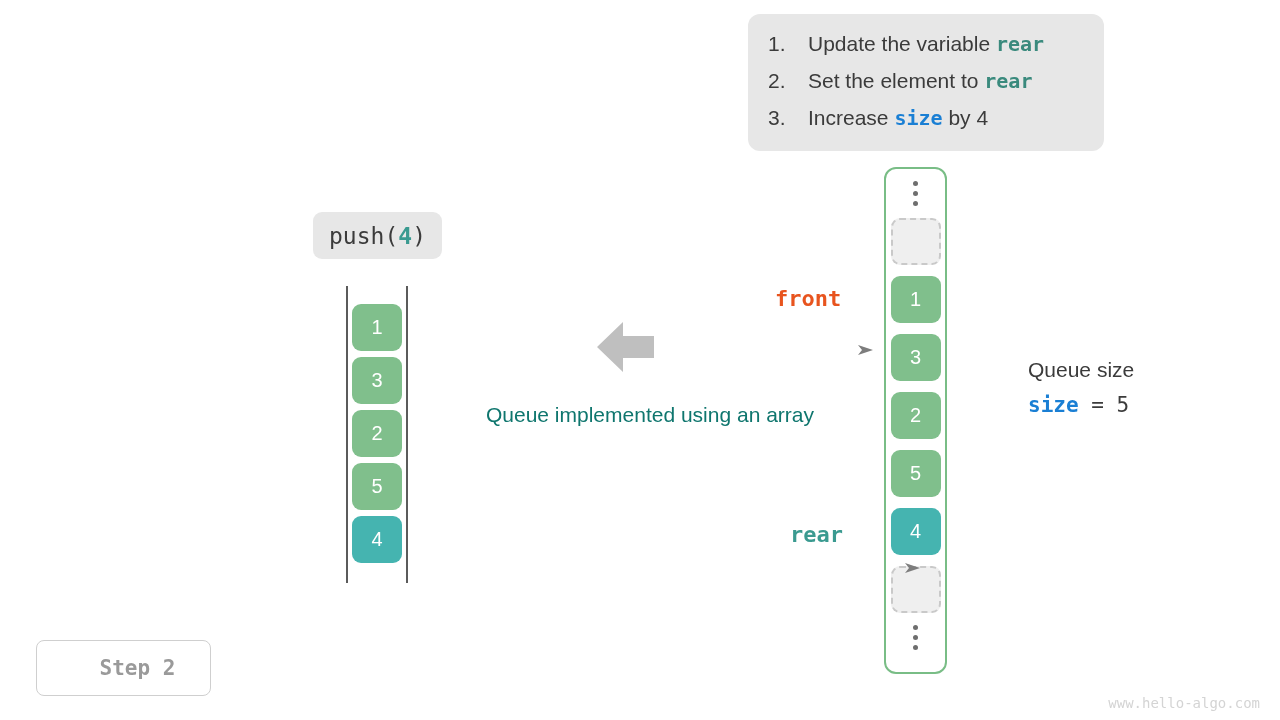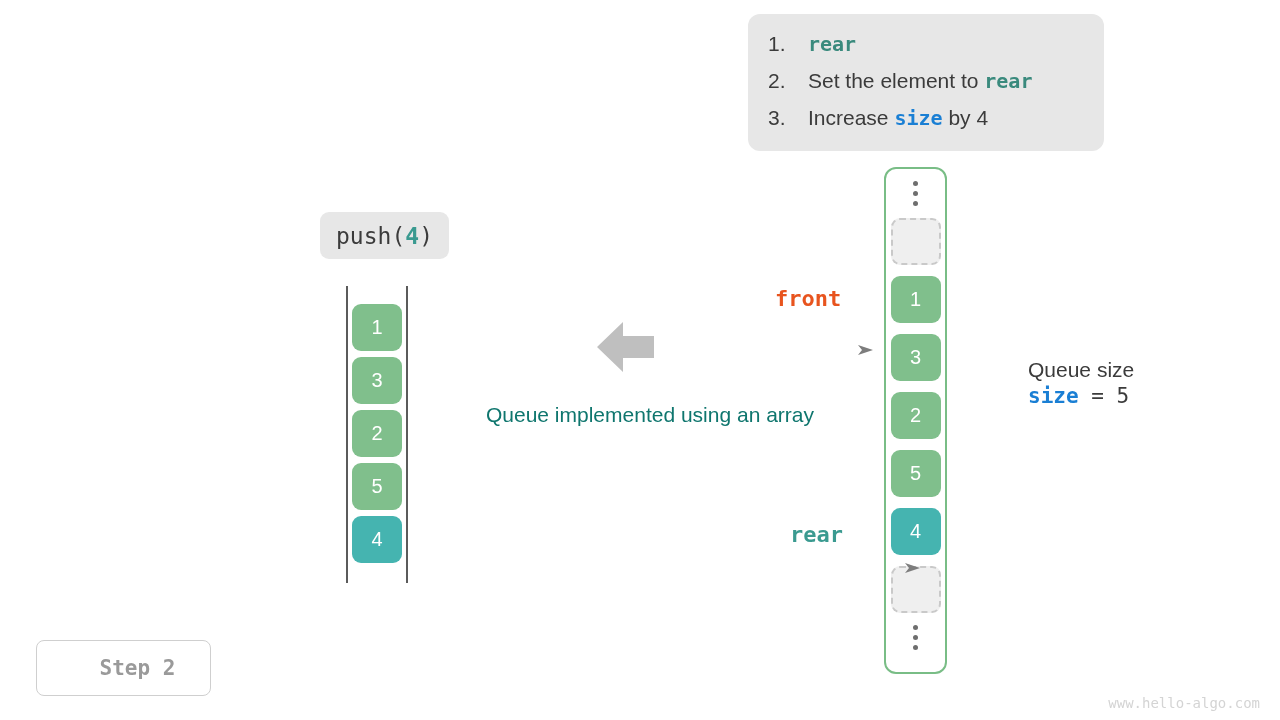"Update the variable" span.instr-text { html: none -> <span>Update the variable </span> }
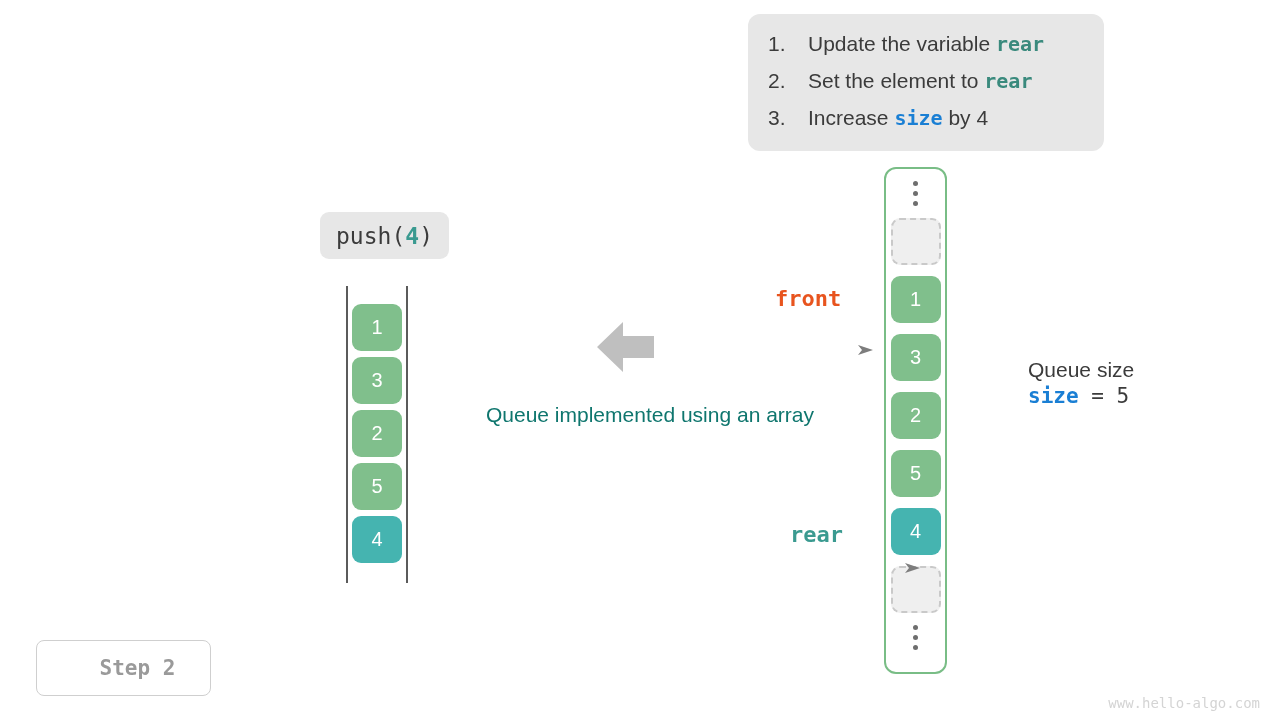"push(" #push-label { left: 320px -> 313px }
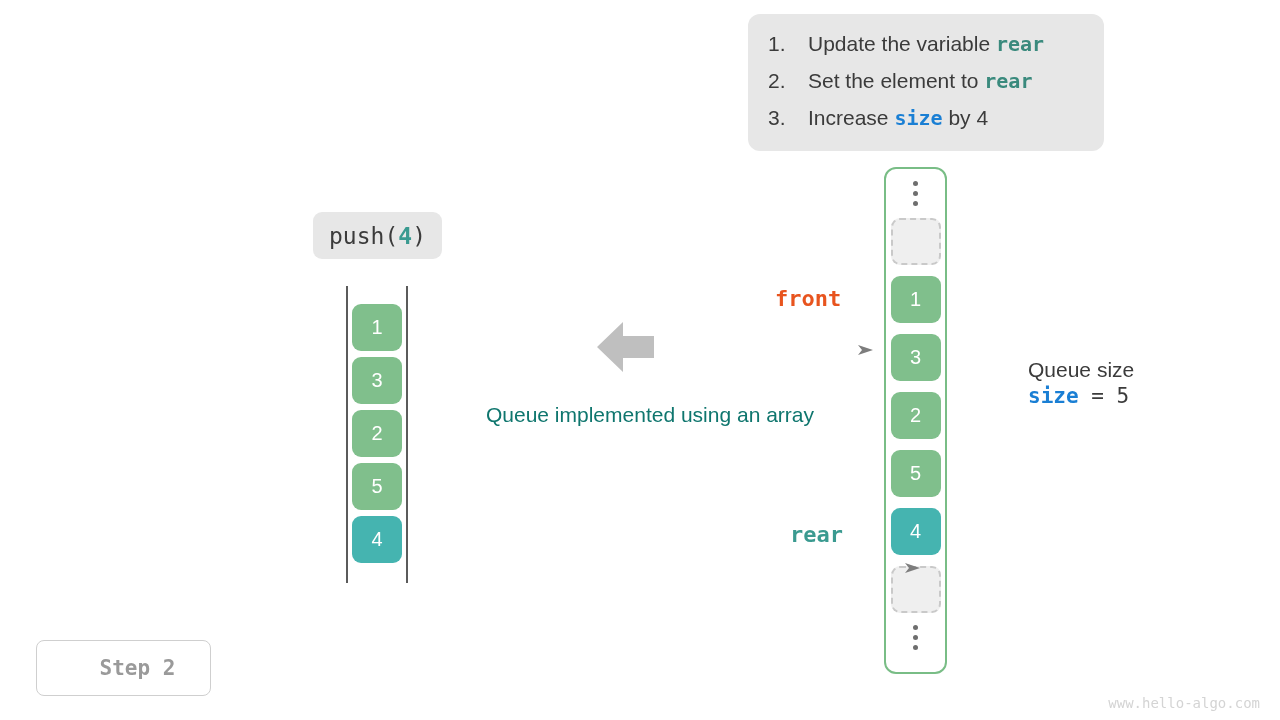"size = 5" #queue-size-value { margin-top: none -> 9px }
